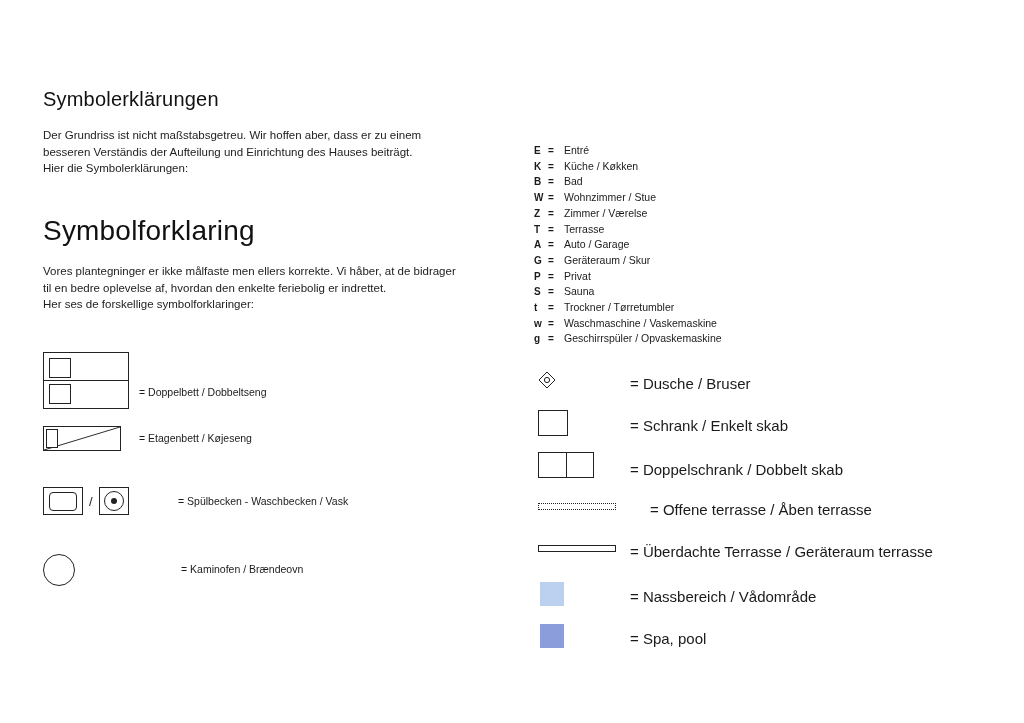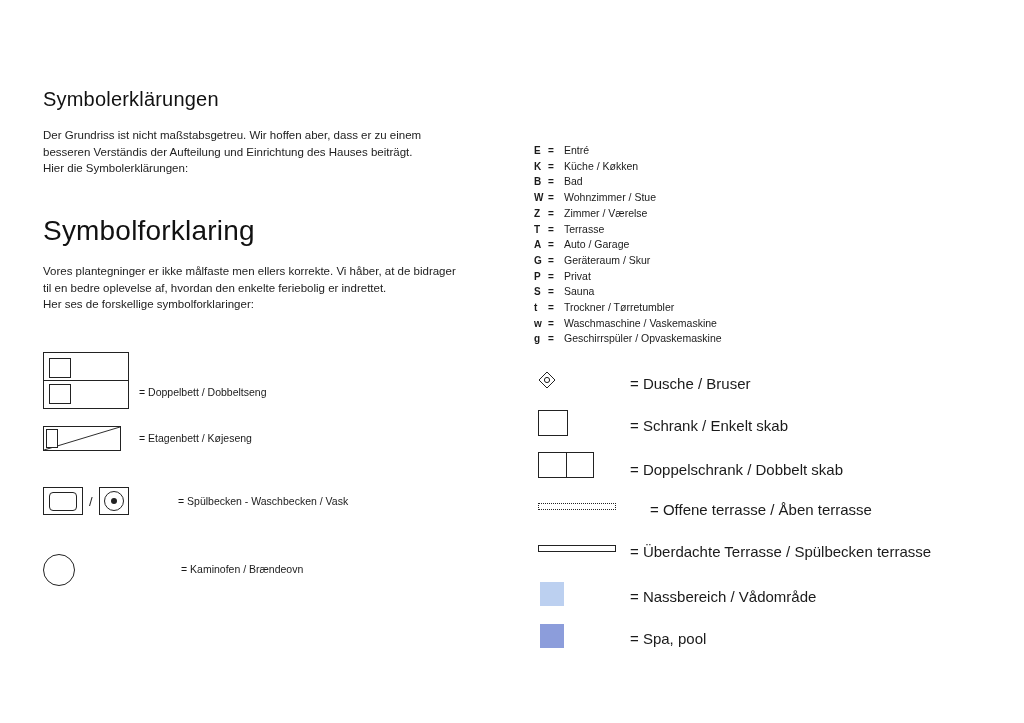"= Überdachte Terrasse / Spülbecken" div.rtext { text: Spülbecken -> Geräteraum }
